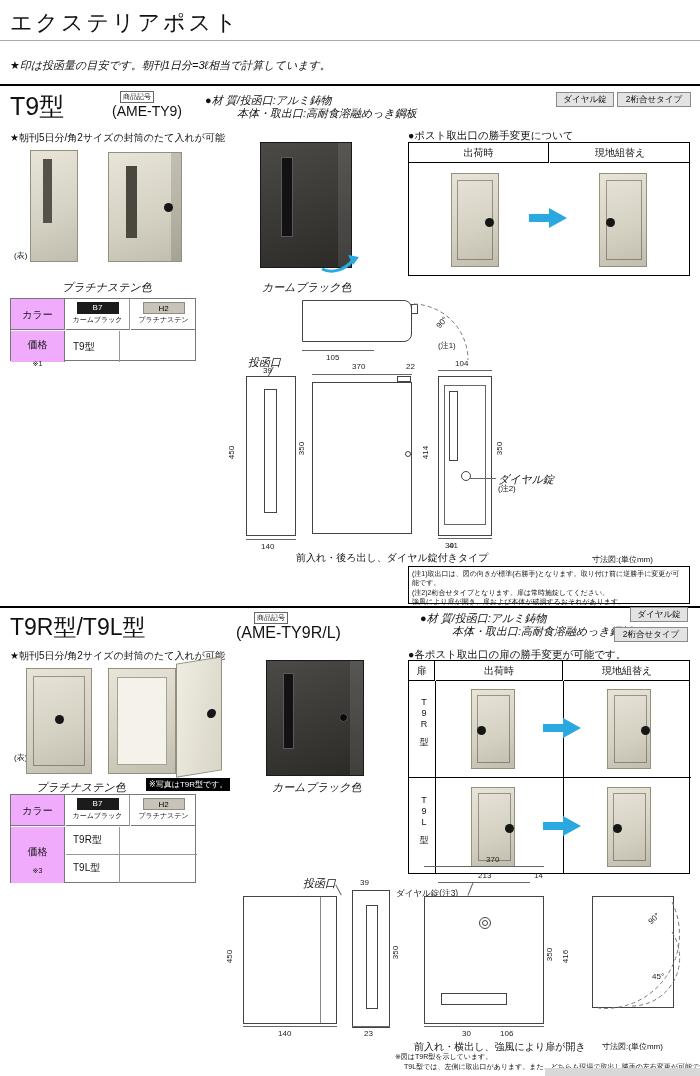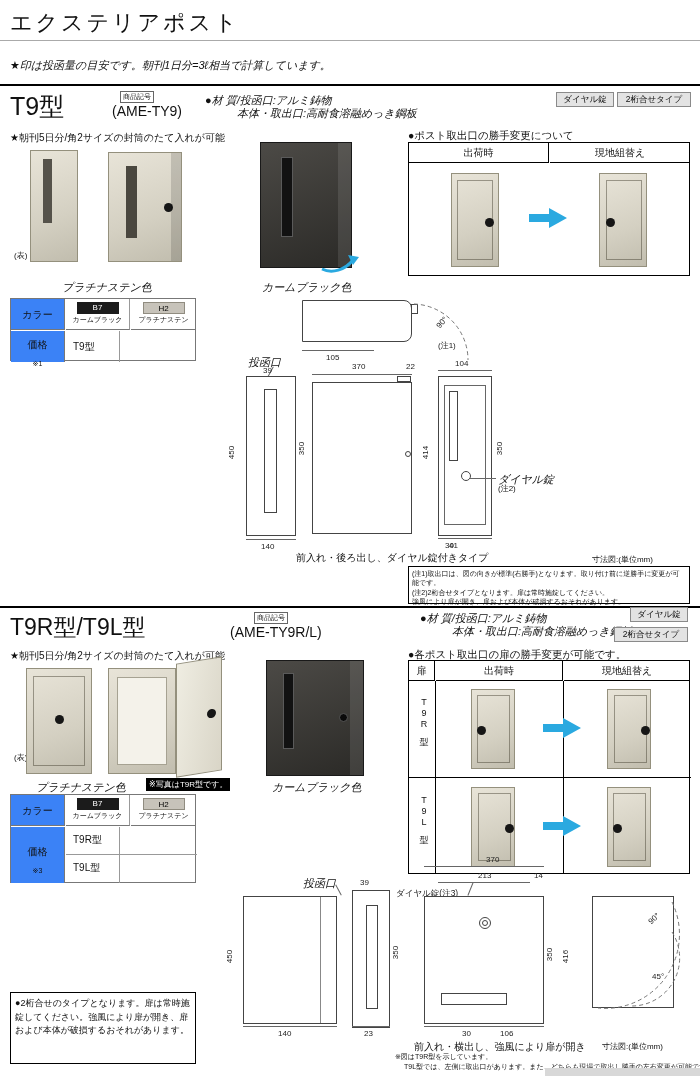"カラー" .th-gray { background: #3b82f6 -> #f0abfc }
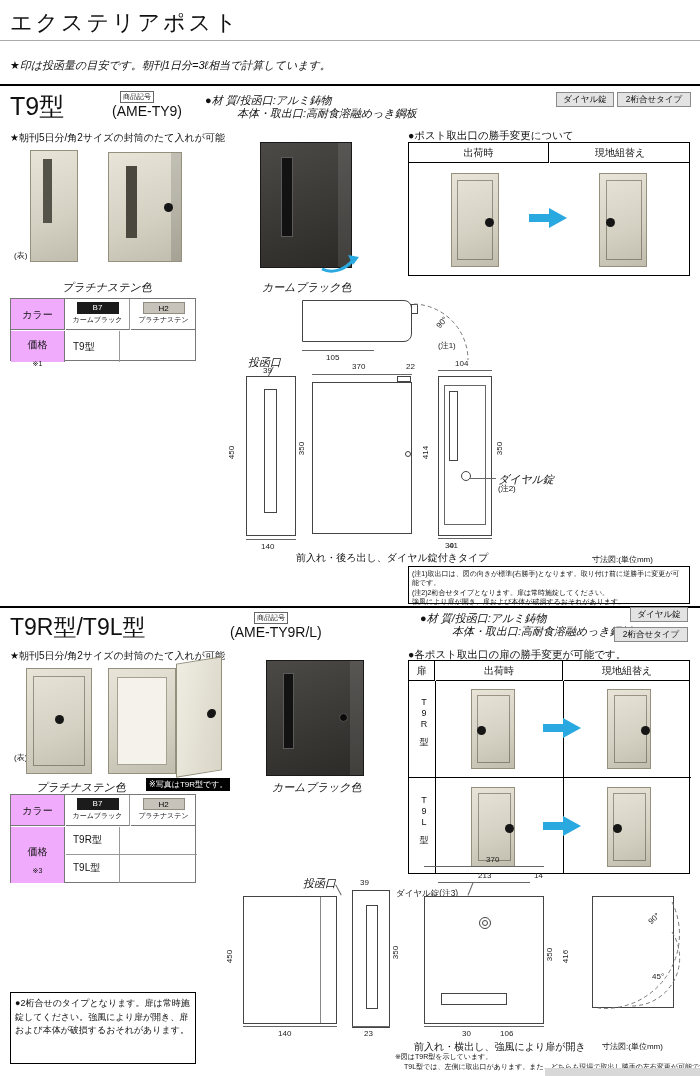"(AME-TY9R/L)" div.abs { font-size: 14px -> 16px; left: 230px -> 236px }
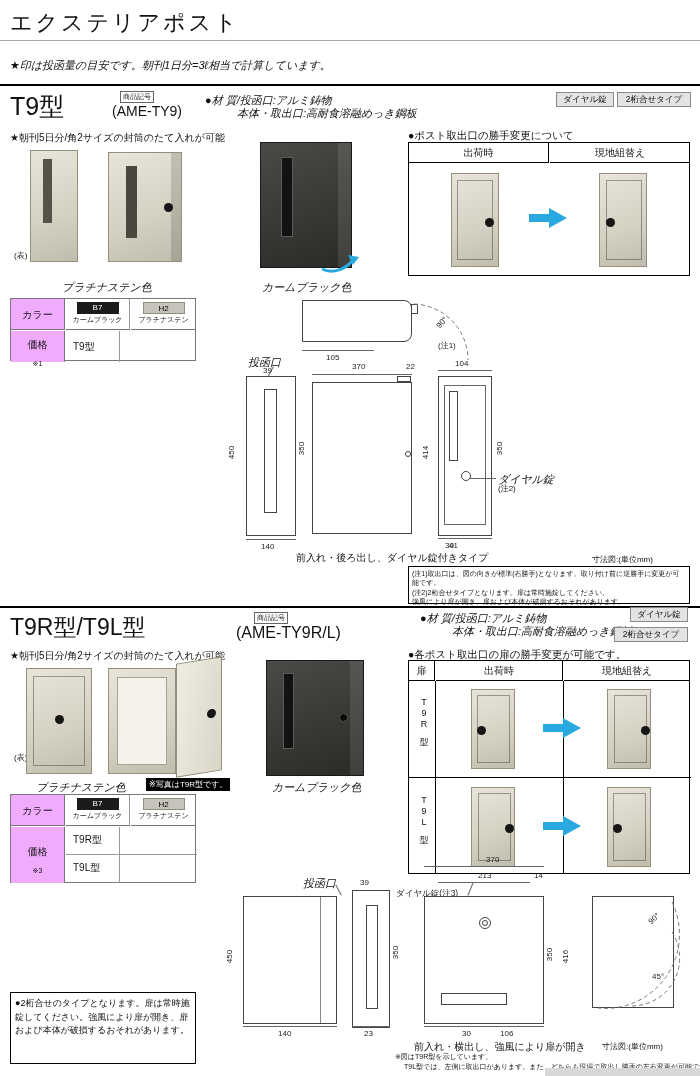"●2桁合せのタイプとなります。扉は常時施錠してください。強風により扉が開き、扉お" div.abs { html: <div>●2桁合せのタイプとなります。扉は常時施錠してください。強風により扉が開き、扉および本体が破損するおそれがあります。</div> -> none }
